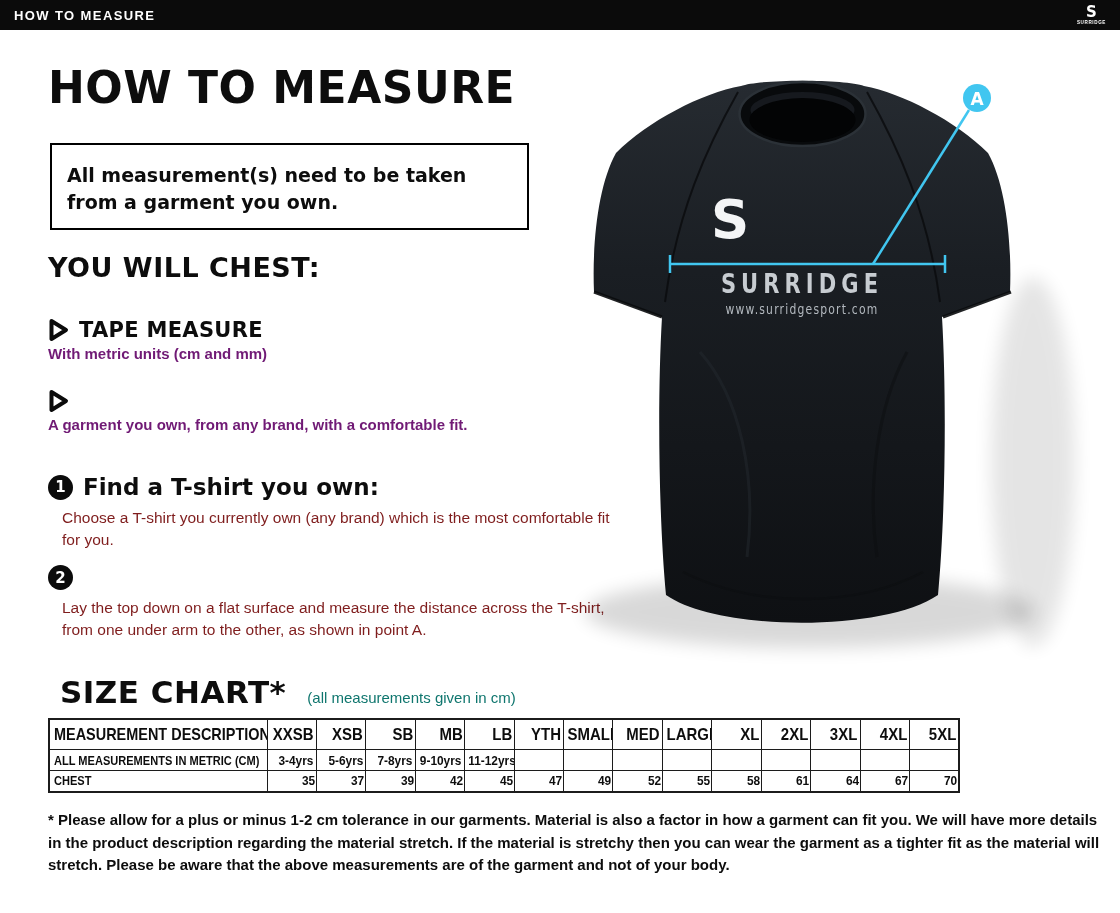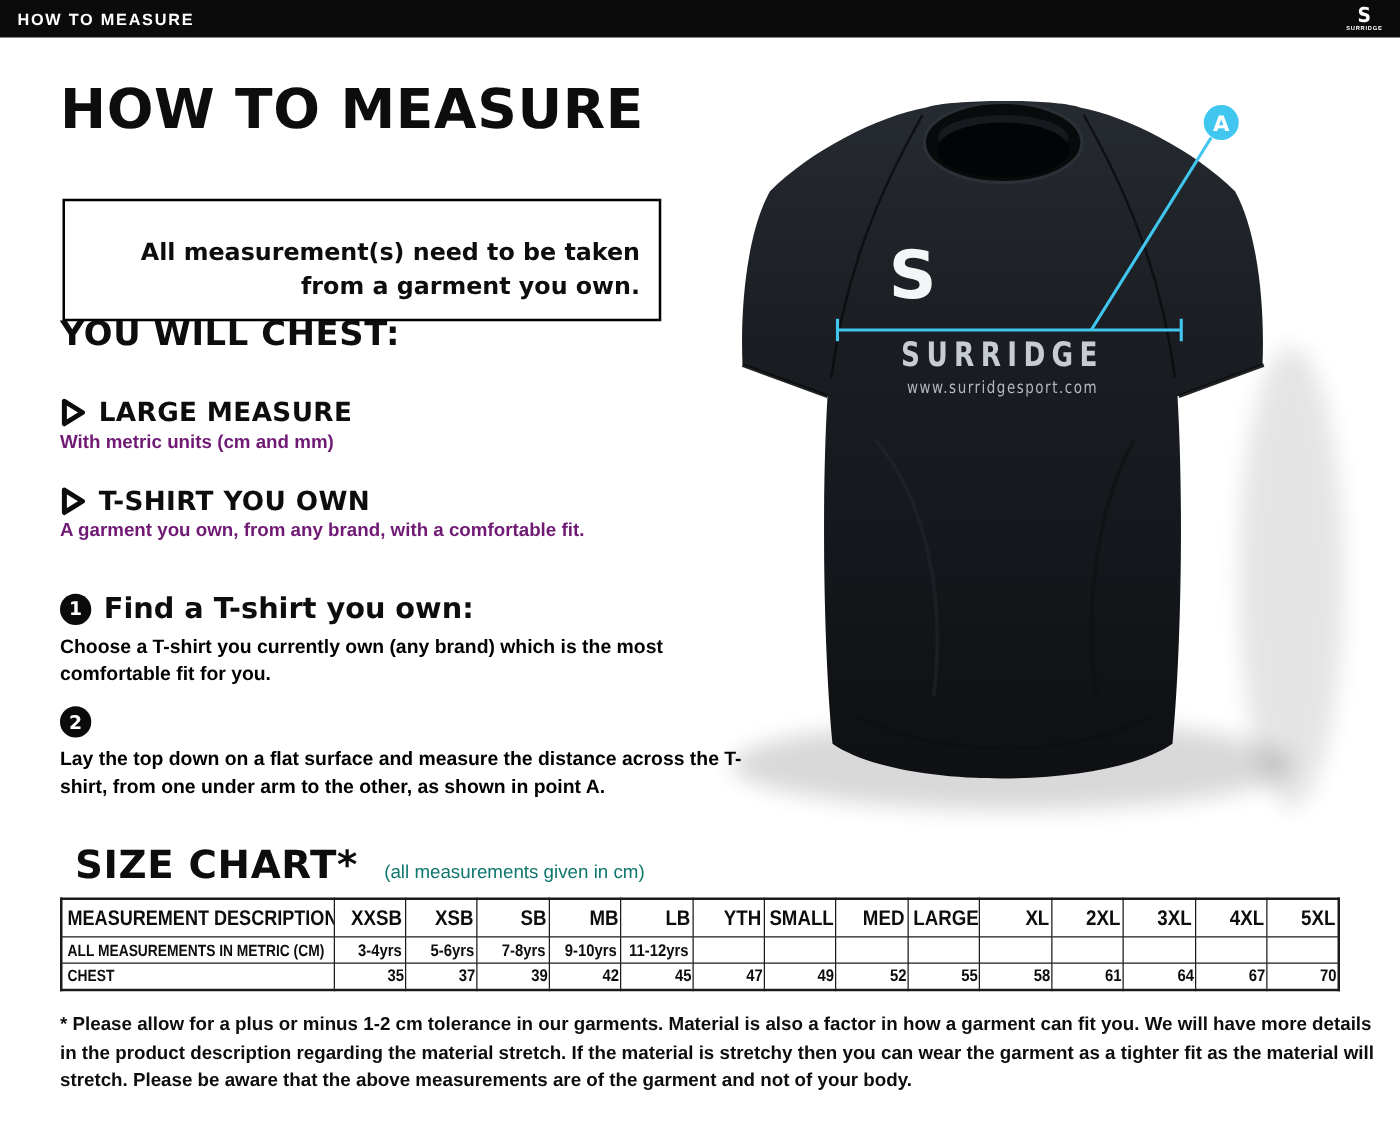"All measurement(s) need to be" .note-box { padding: 28px 15px 12px -> 17px 15px 12px; text-align: right -> none; top: 159px -> 143px }
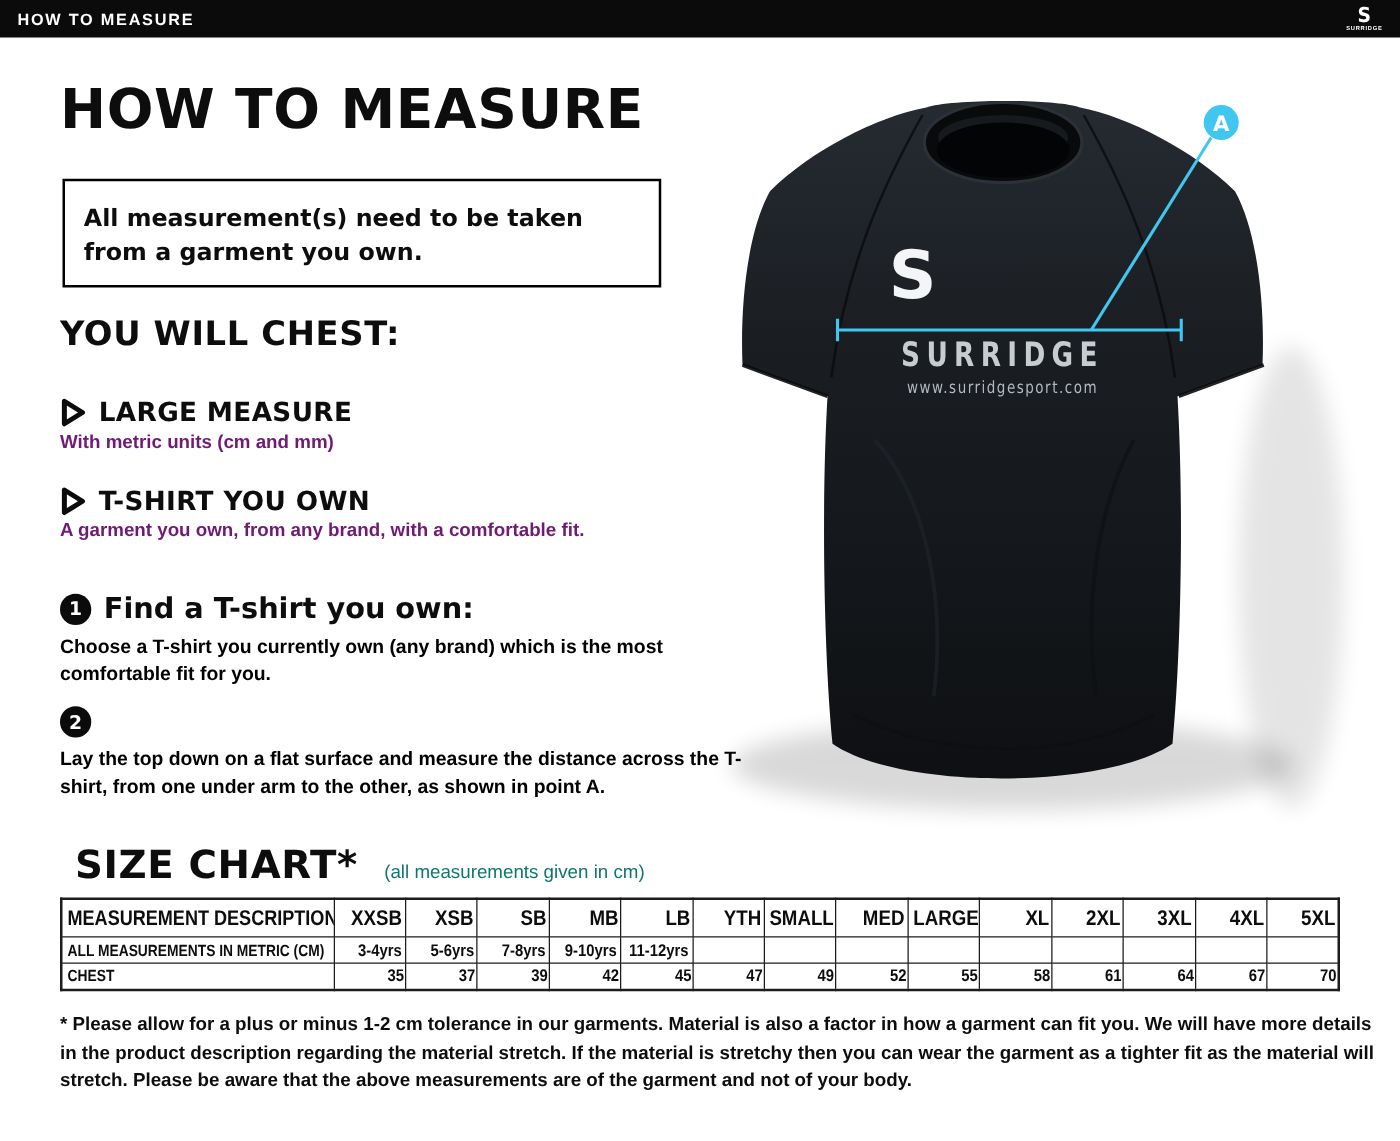"LARGE MEASURE" h3 { text: LARGE -> TAPE }
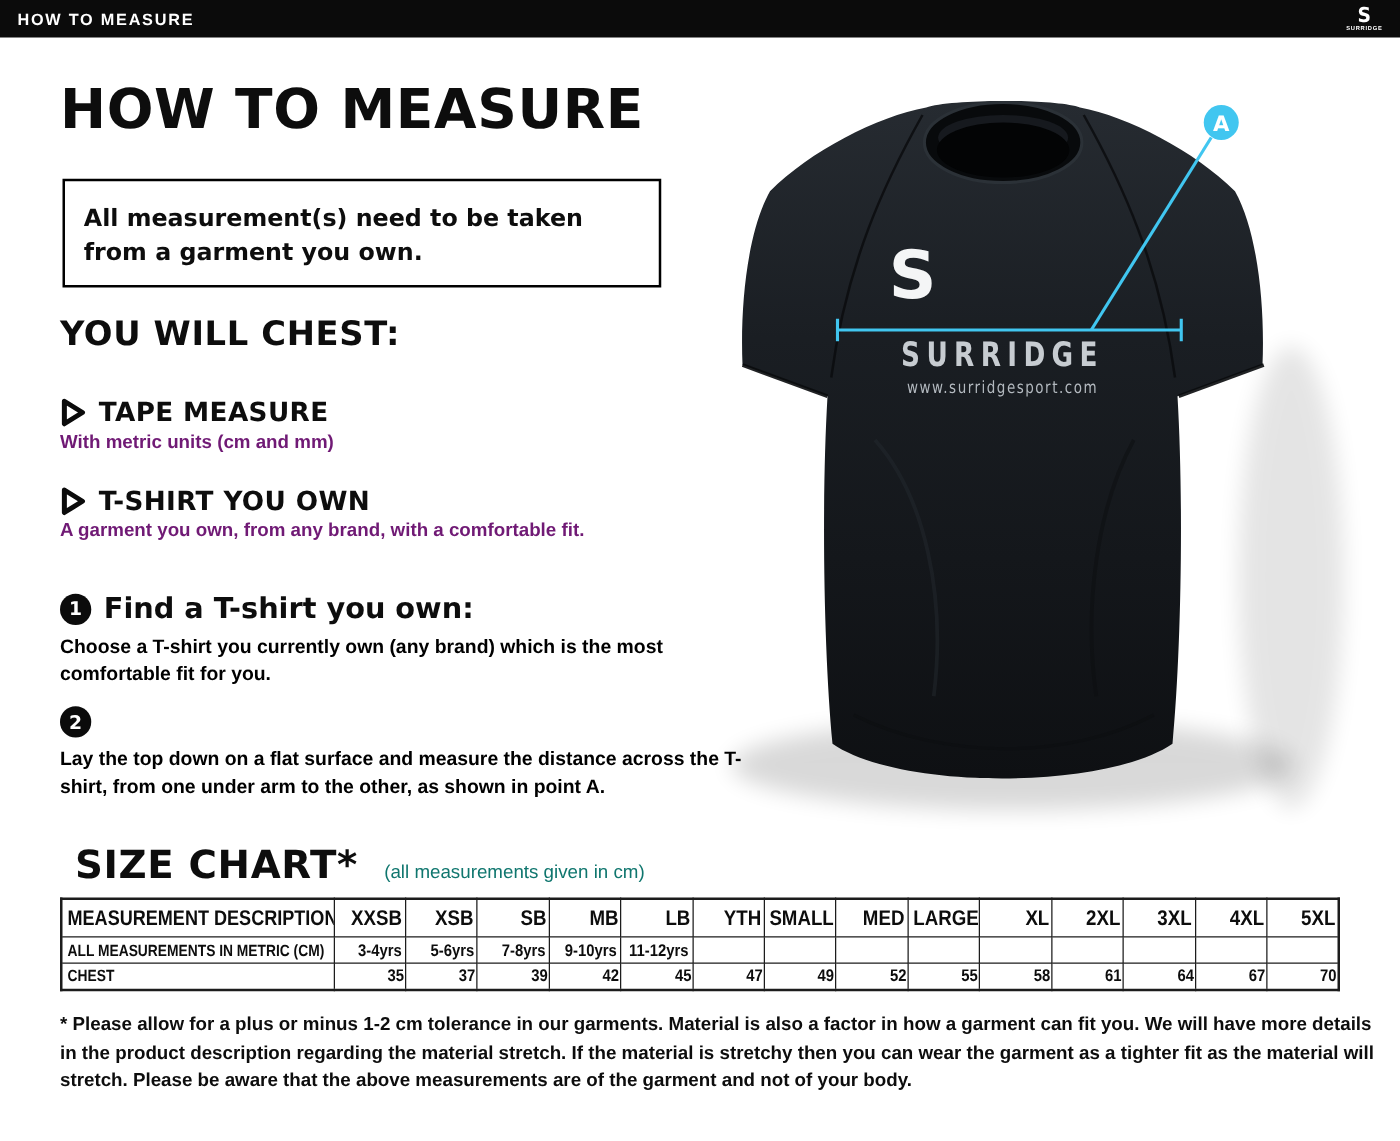"T-SHIRT YOU OWN" h3 { html: <h3>T-SHIRT YOU OWN</h3> -> none }
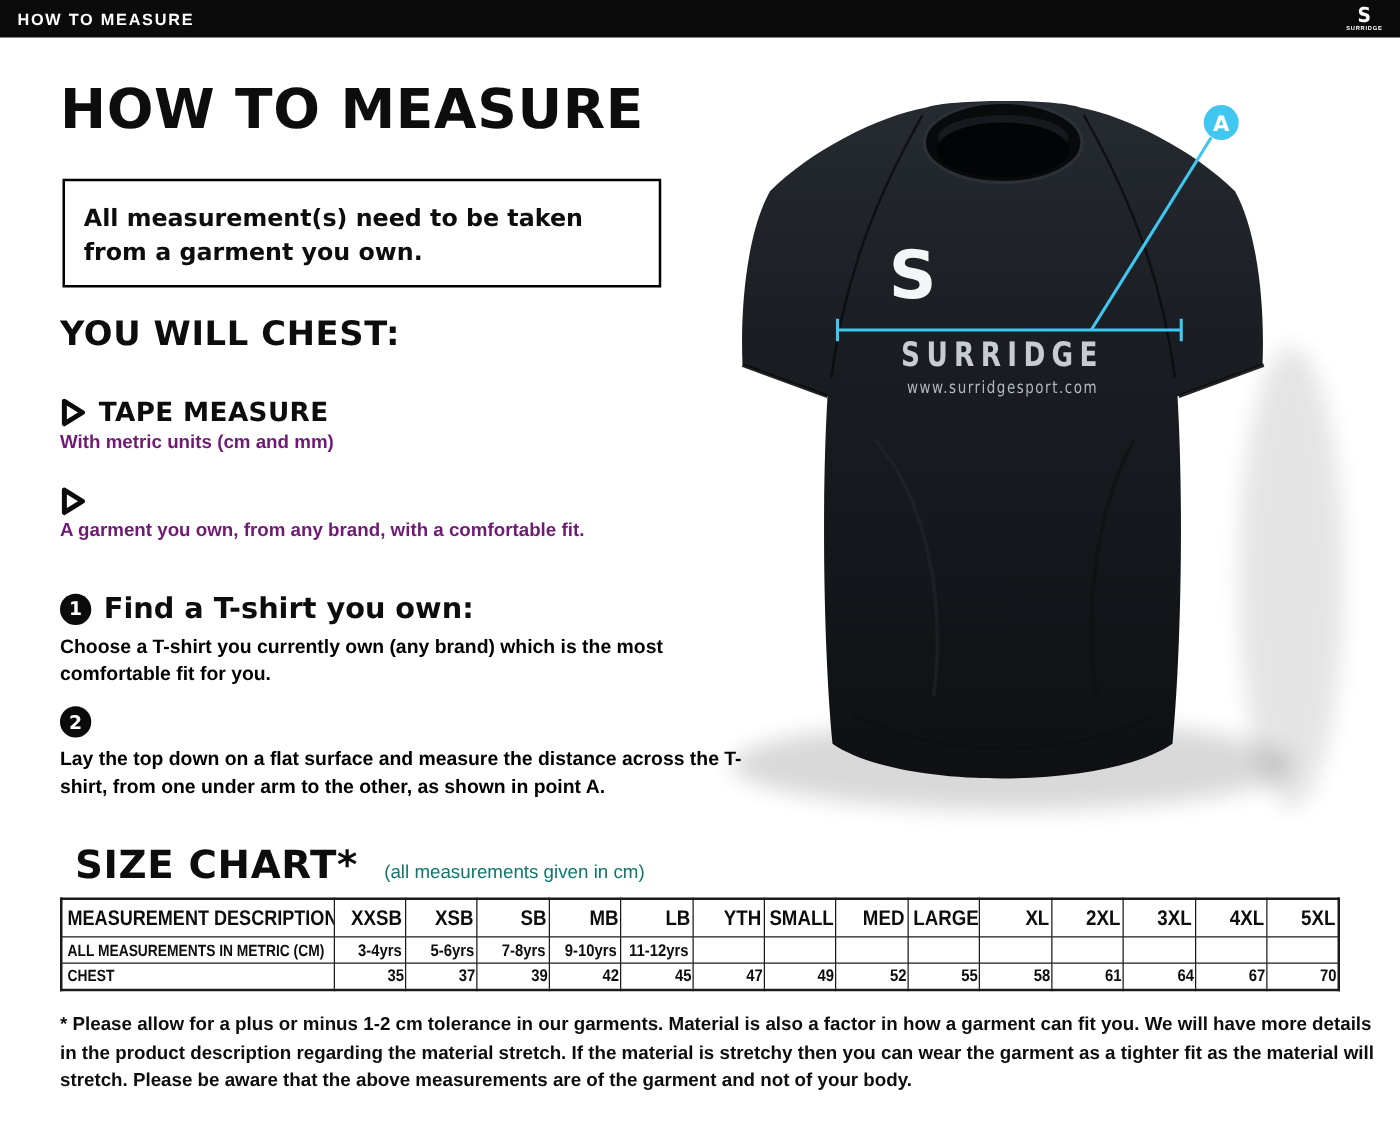"Choose a T-shirt you currently" .step p { color: #000000 -> #7f1d1d; font-weight: bold -> normal; margin: 7px 0 0 -> 7px 14px 0 }
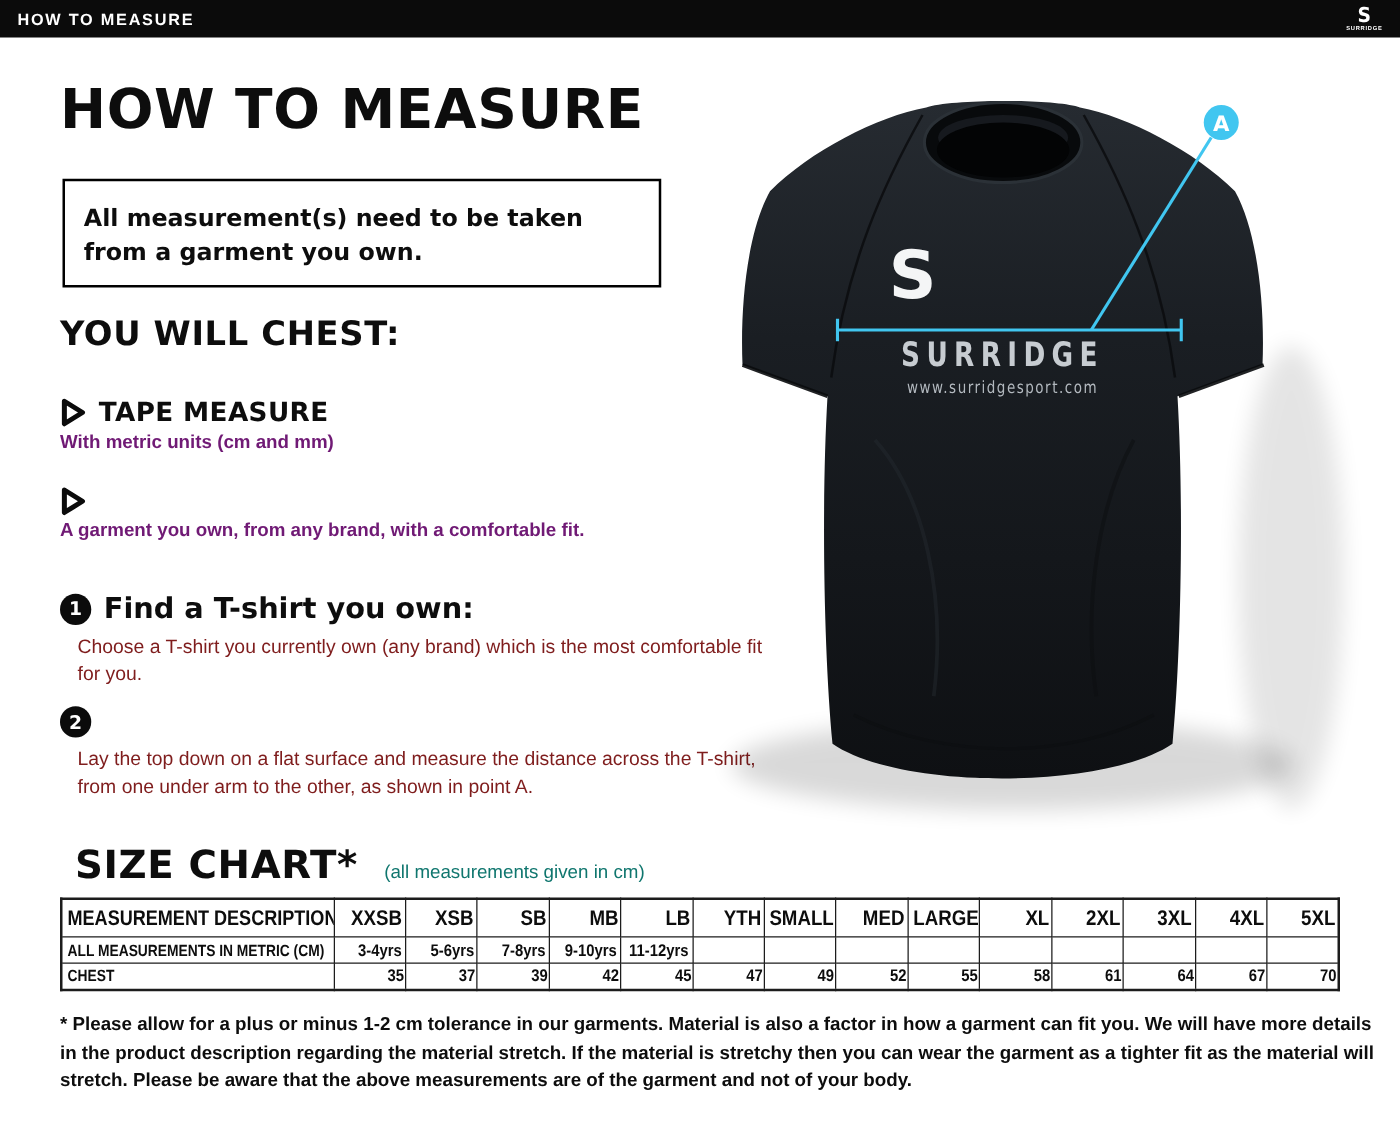"MEASUREMENT DESCRIPTION" table.size-chart { width: 1024px -> 912px }
